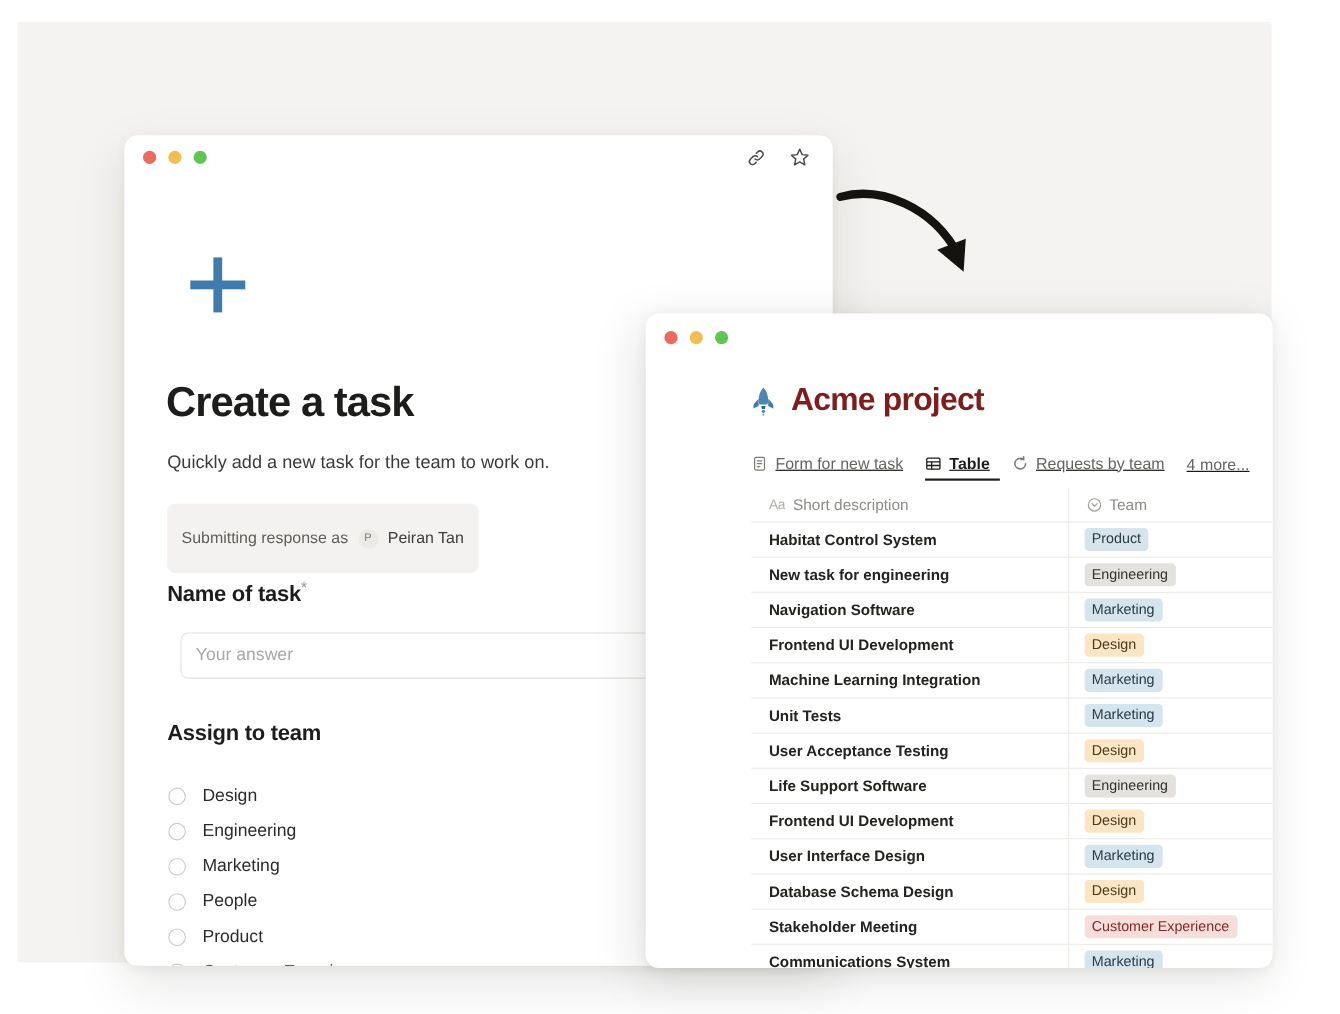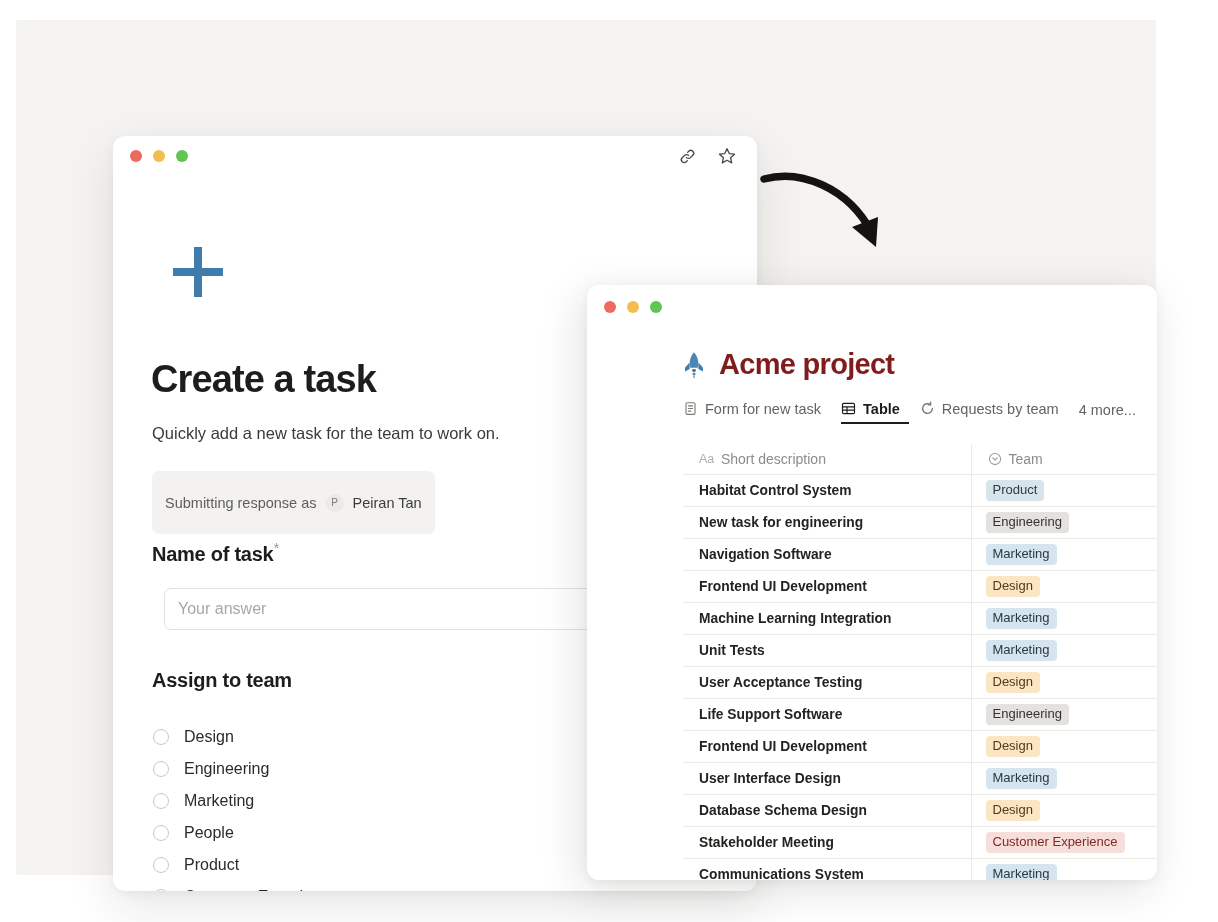"Create a task" #form-window { margin-top: 13px -> none }
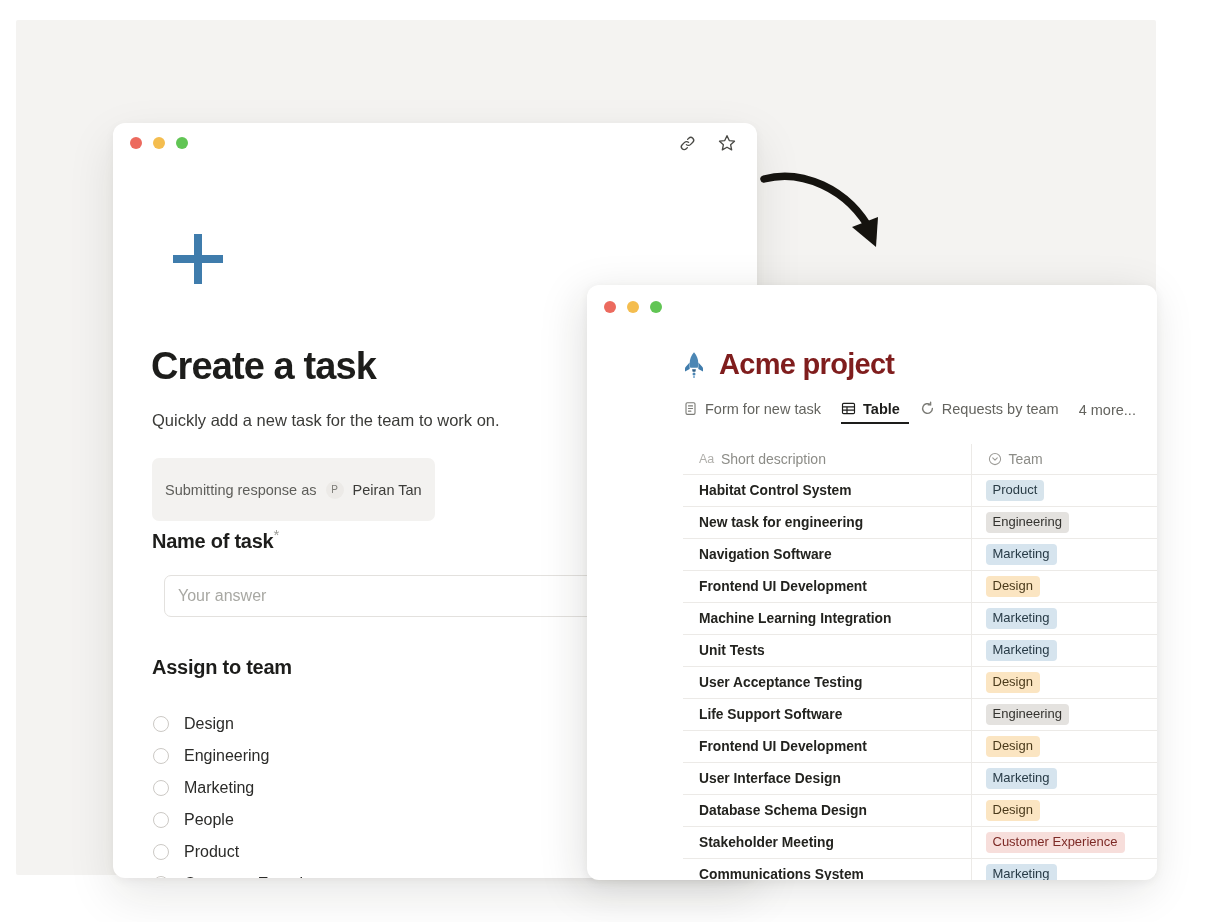"Form for new task" .acme-tabs { margin-top: 7px -> 20px; text-decoration: none -> underline }
